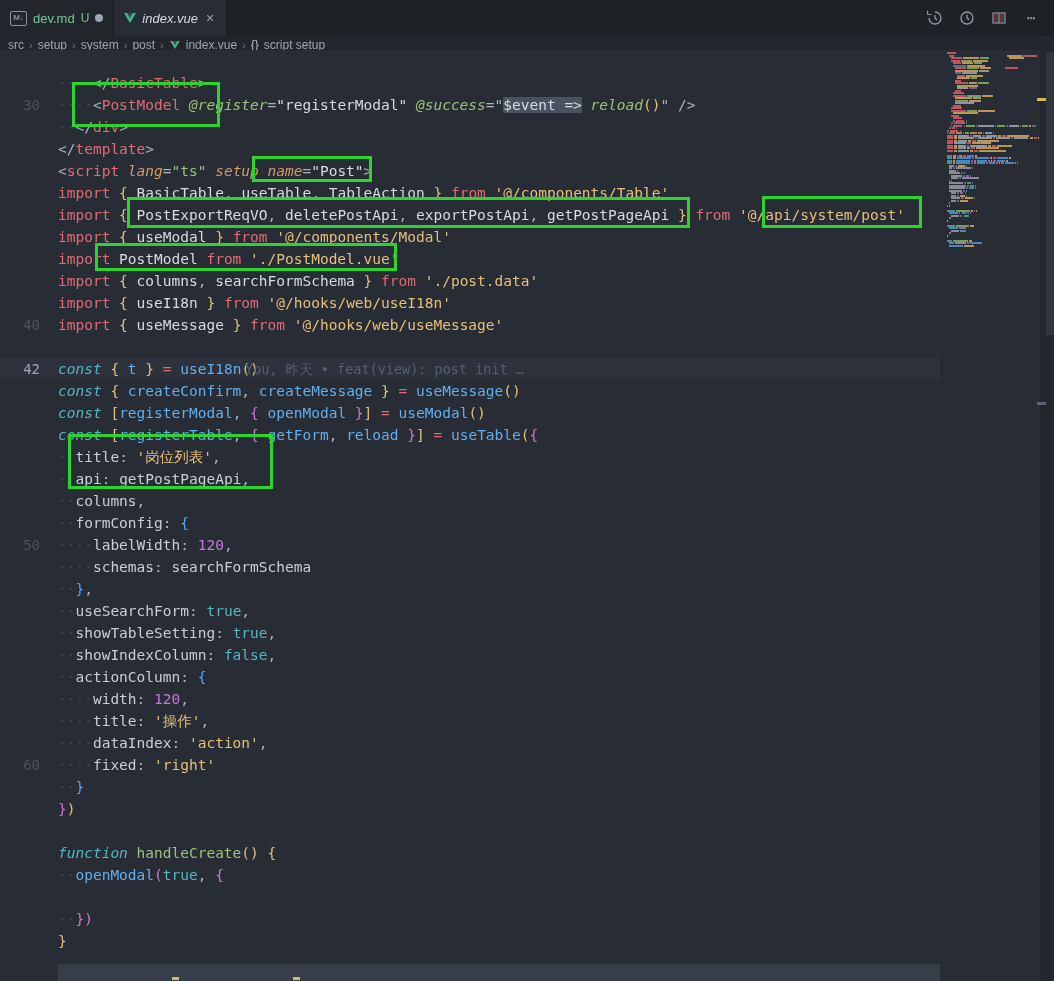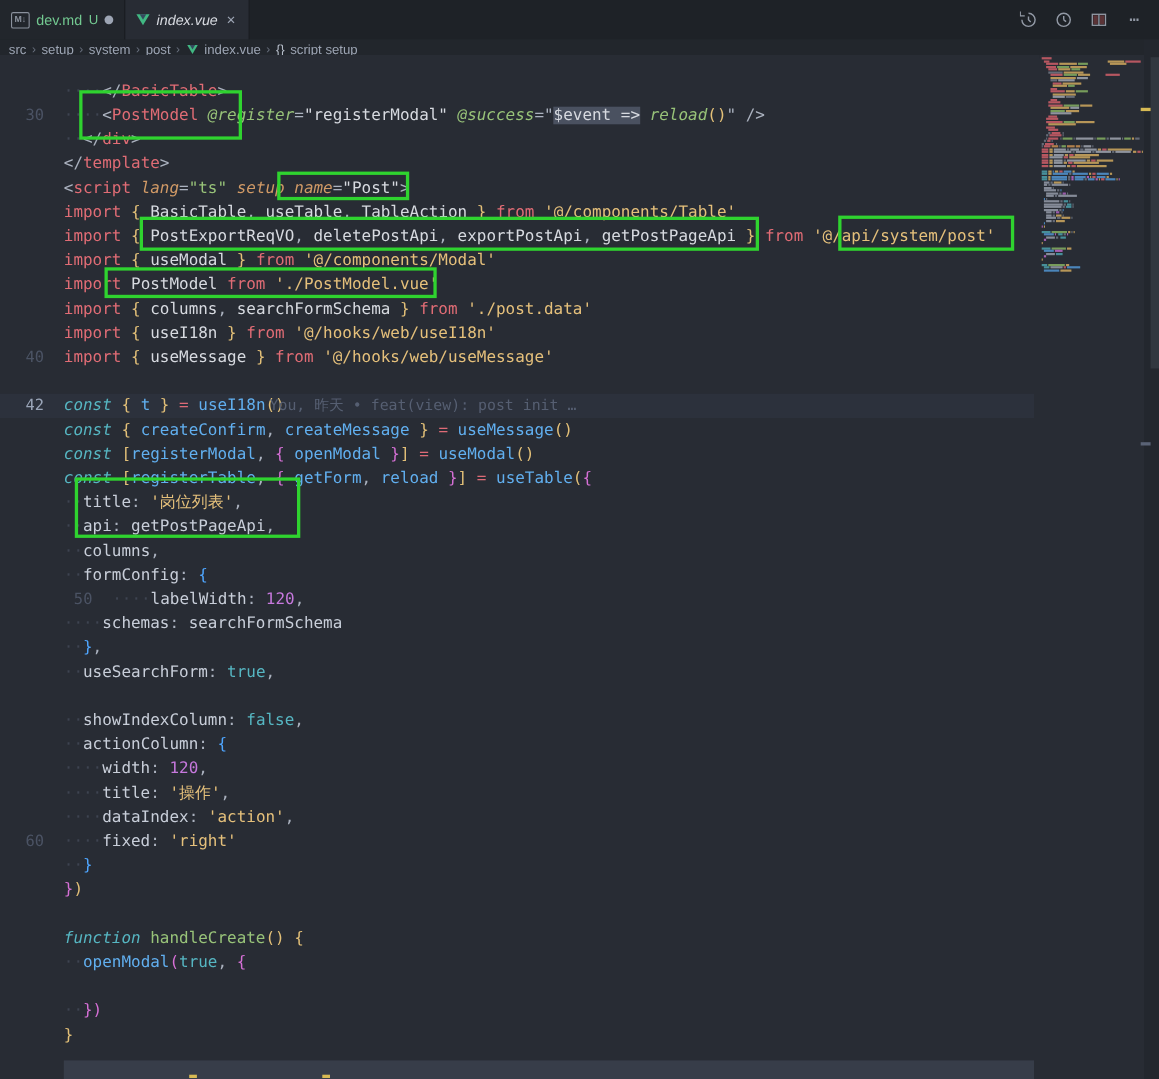"50" div.code-row { margin-left: 44px -> none }
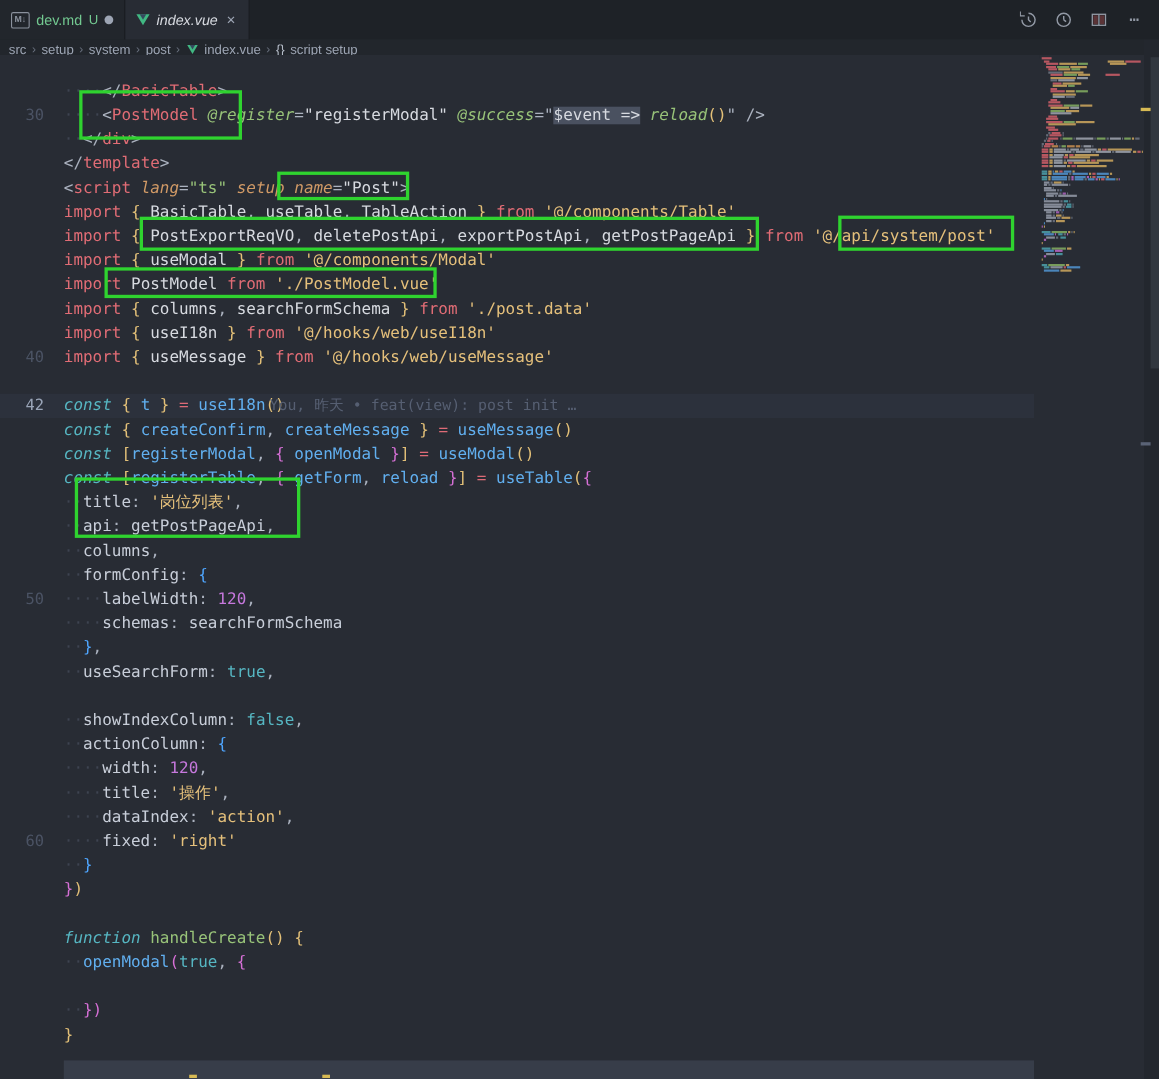"··showTableSetting: true," div.code-row { html: none -> <div><span><span>··</span><span>showTableSetting</span><span>: </span><span>true</span><span>,</span></span></div> }
